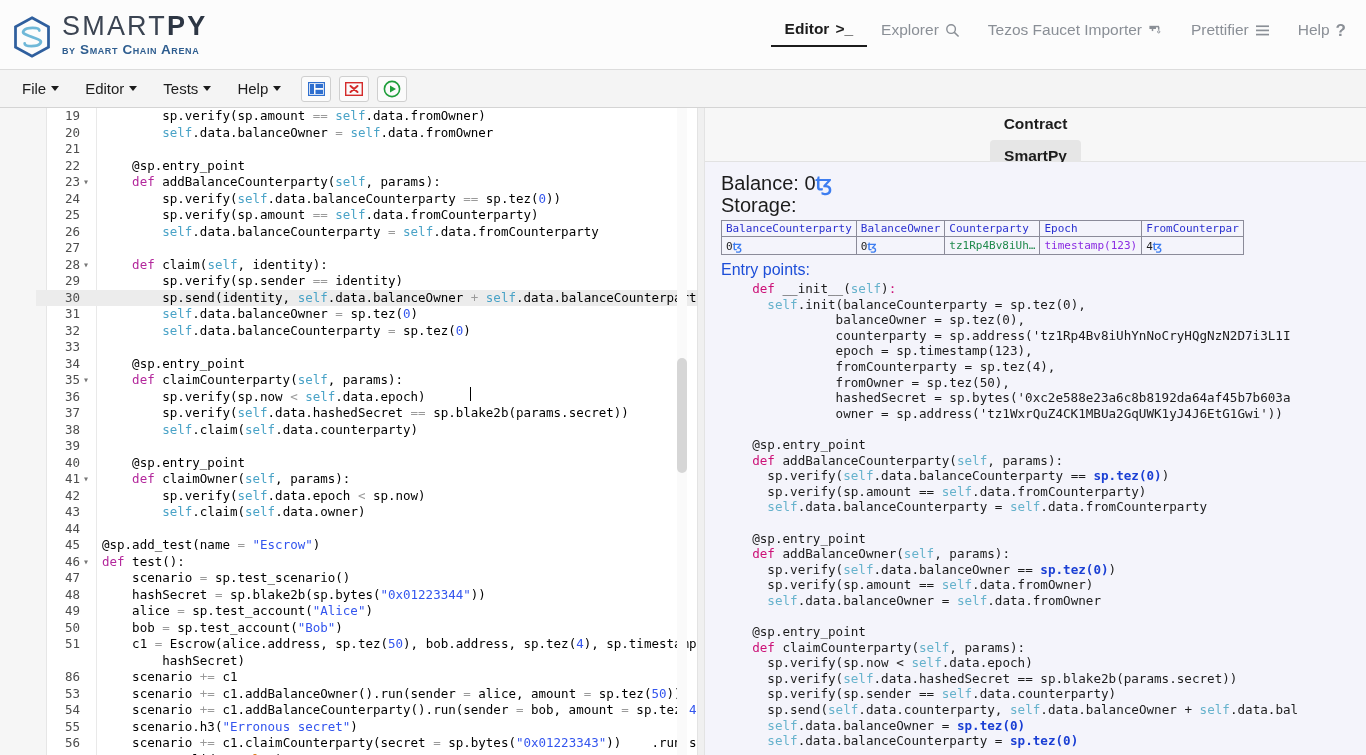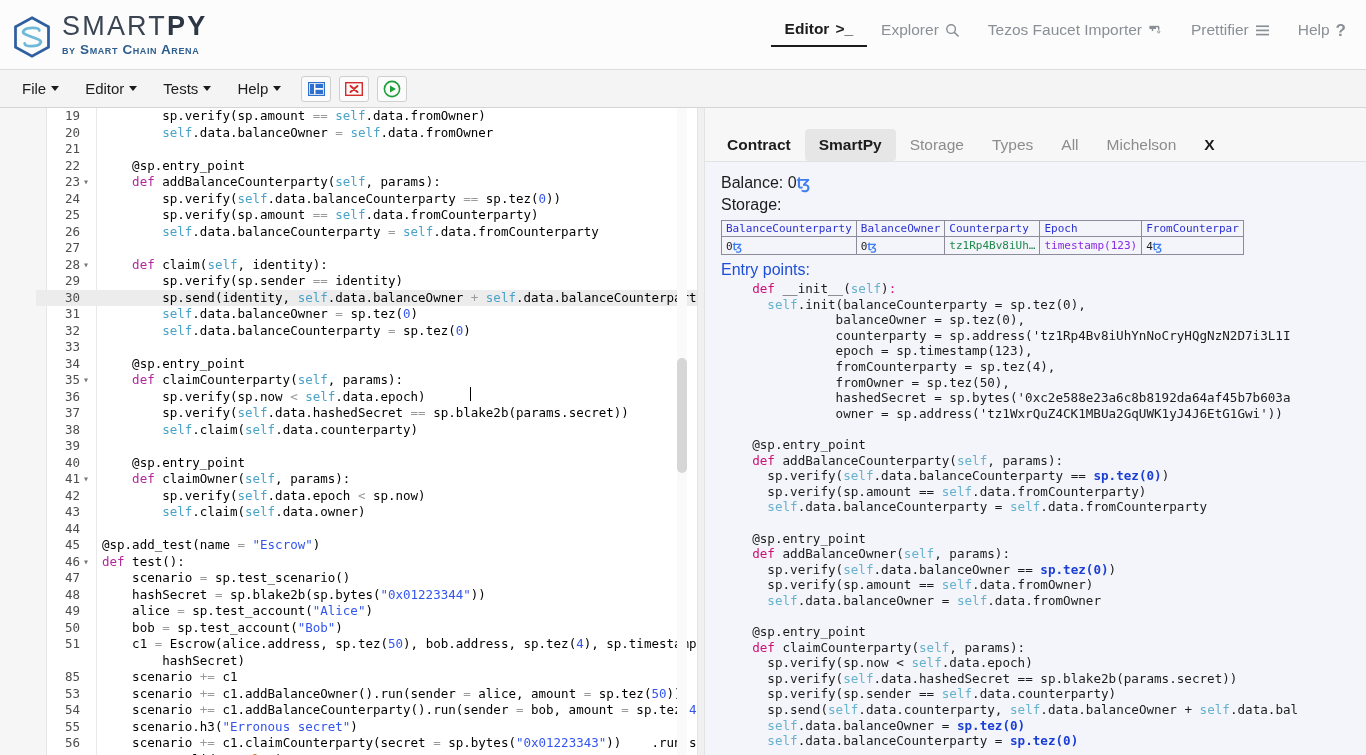"Contract" #tabstrip { align-items: flex-end -> center; flex-direction: none -> column }
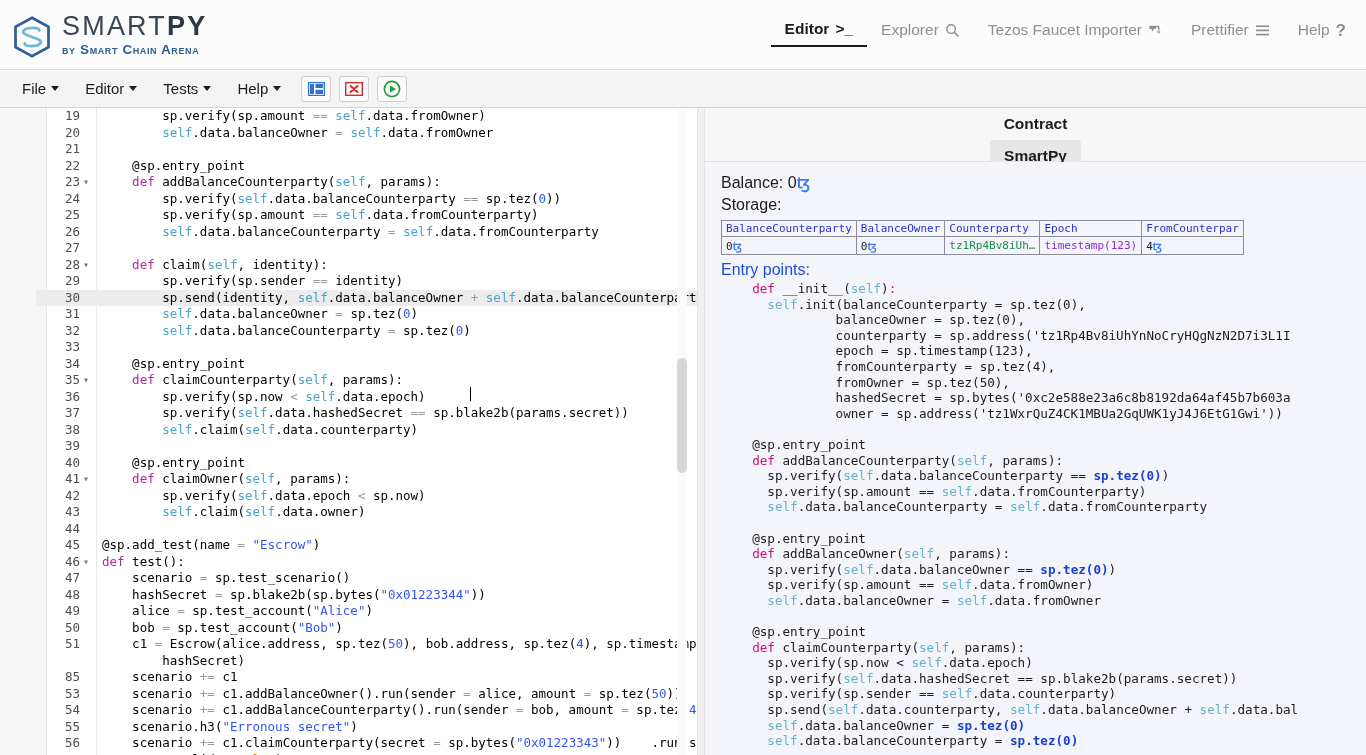"Balance: 0ꜩ" .out-head { font-size: 16px -> 20px }
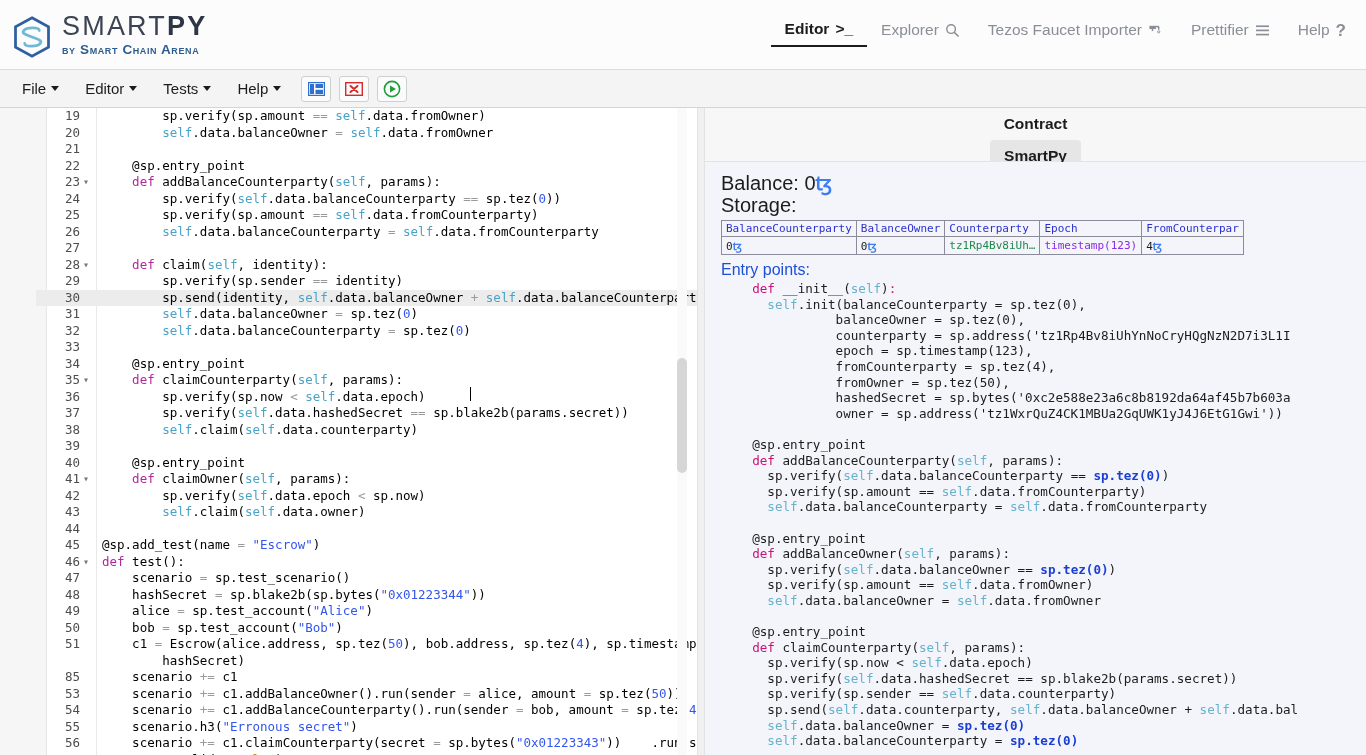"85" span { text: 85 -> 86 }
